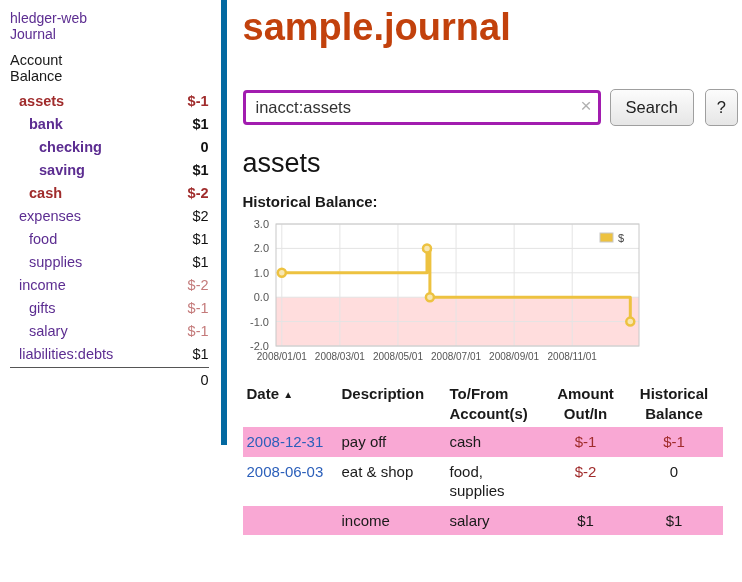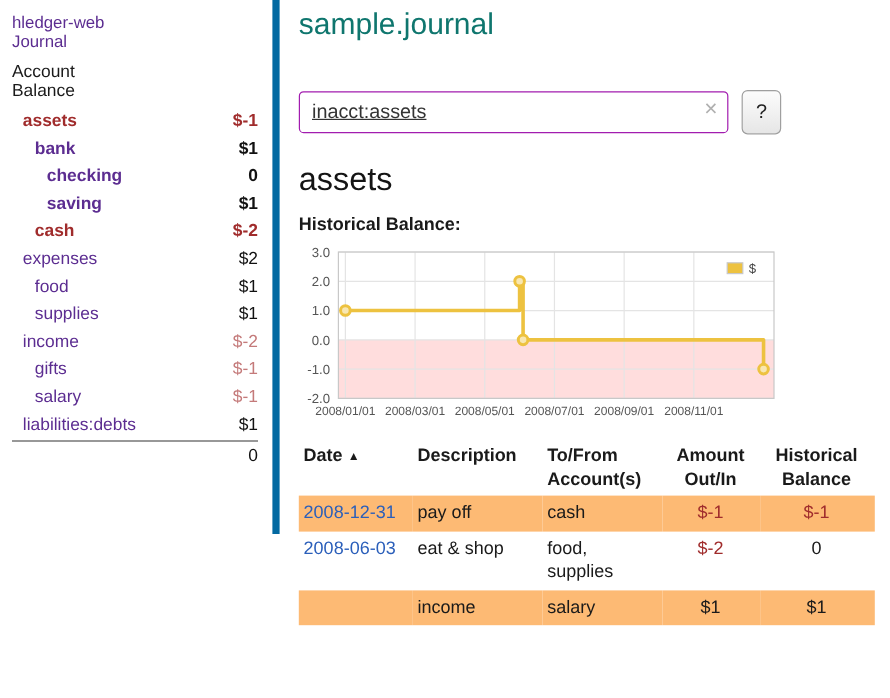"sample.journal" h1 { color: #0f766e -> #c2410c; font-size: 25px -> 38px; font-weight: 400 -> 700 }
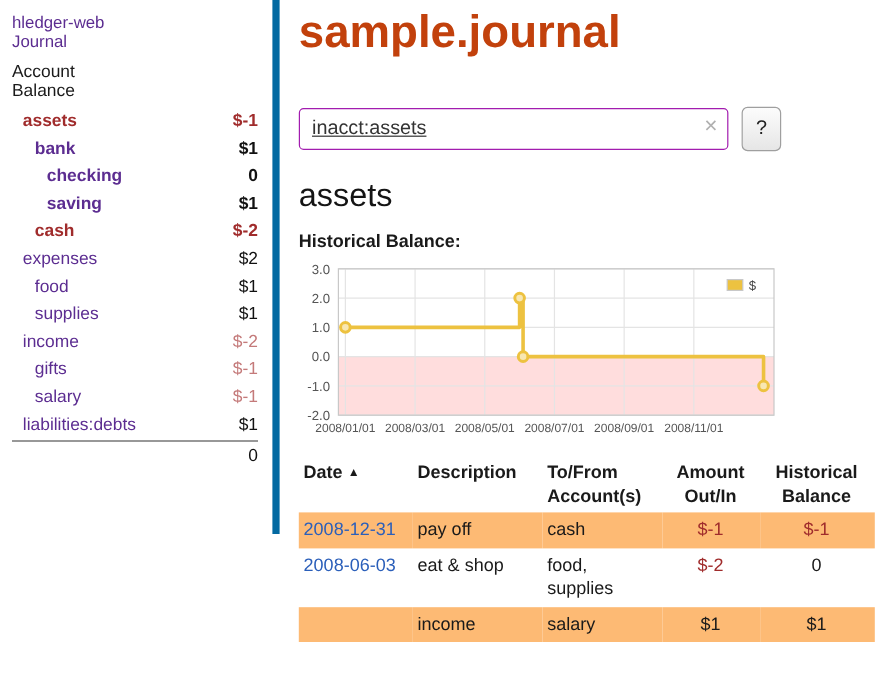"inacct:assets" .searchbox input { border: 1px solid #a21caf -> 3px solid #a21caf; text-decoration: underline -> none }
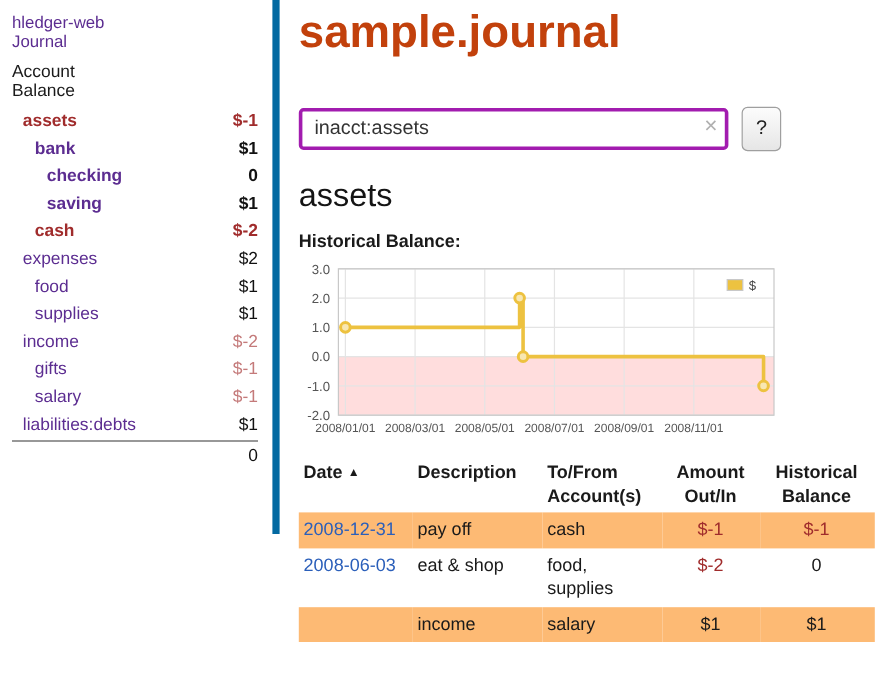"Search" button.btn { html: none -> <button>Search</button> }
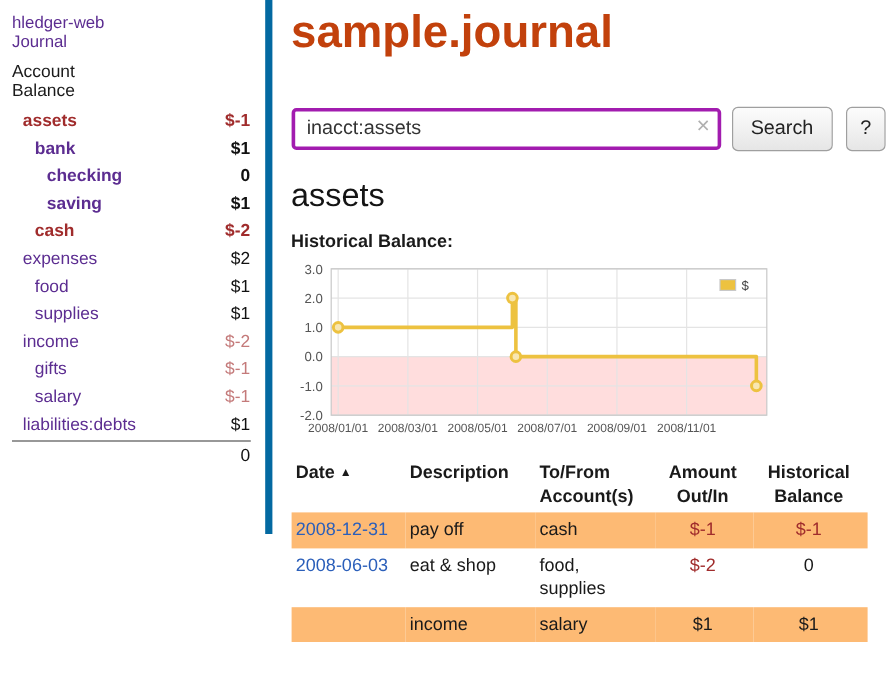"2008-12-31" tr.shaded { background: #fdba74 -> #f9a8d4 }
